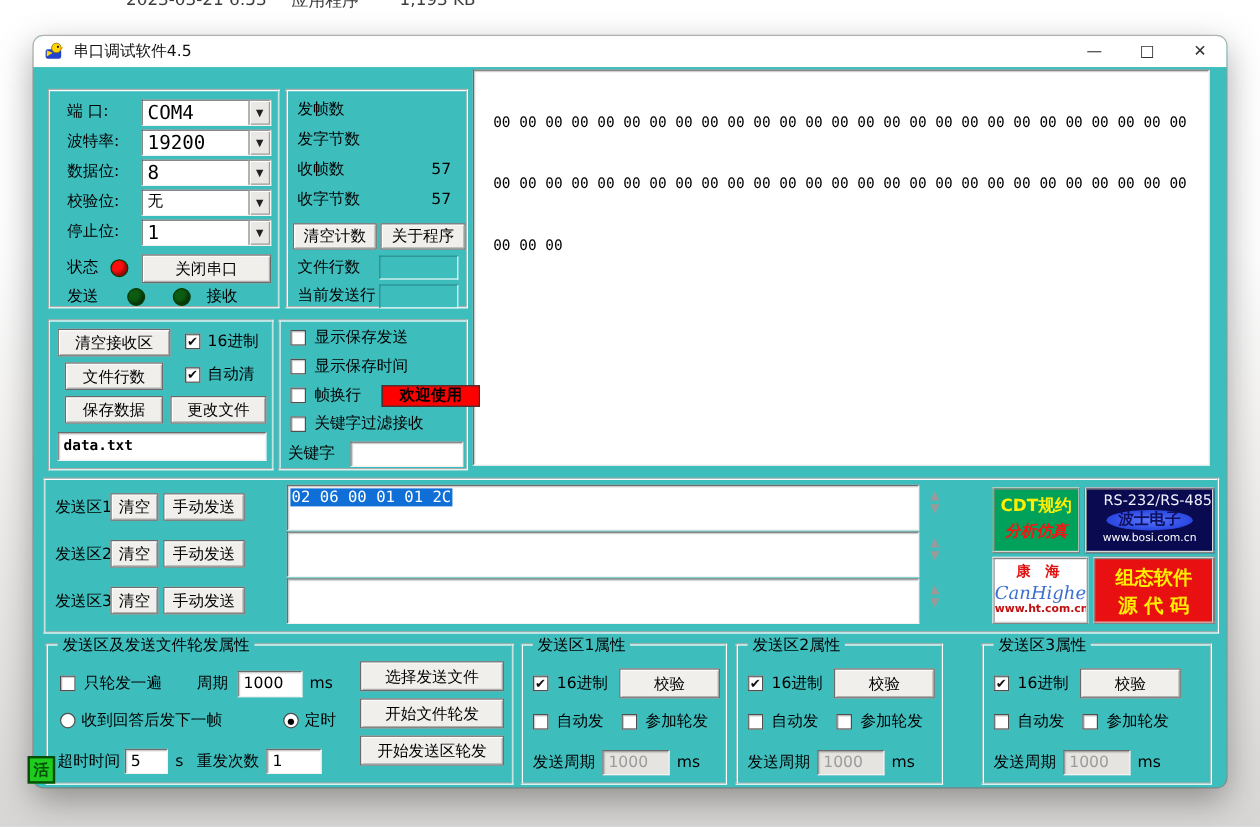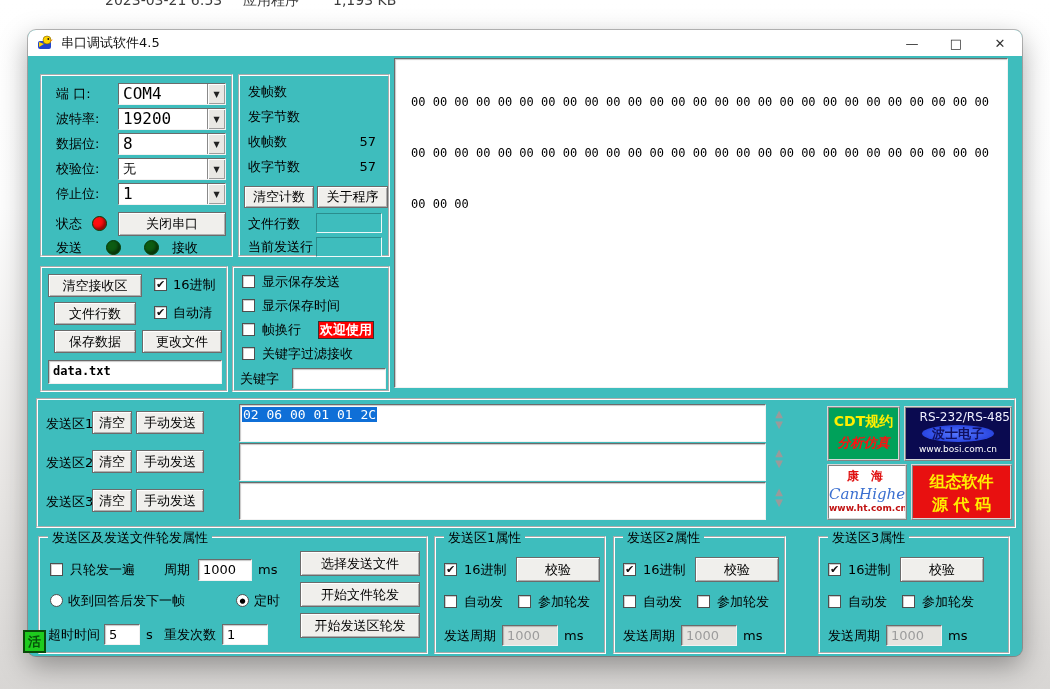"欢迎使用" span.lbl { color: #ffffff -> #000000; padding: 0px 1px -> 0px 14px }
